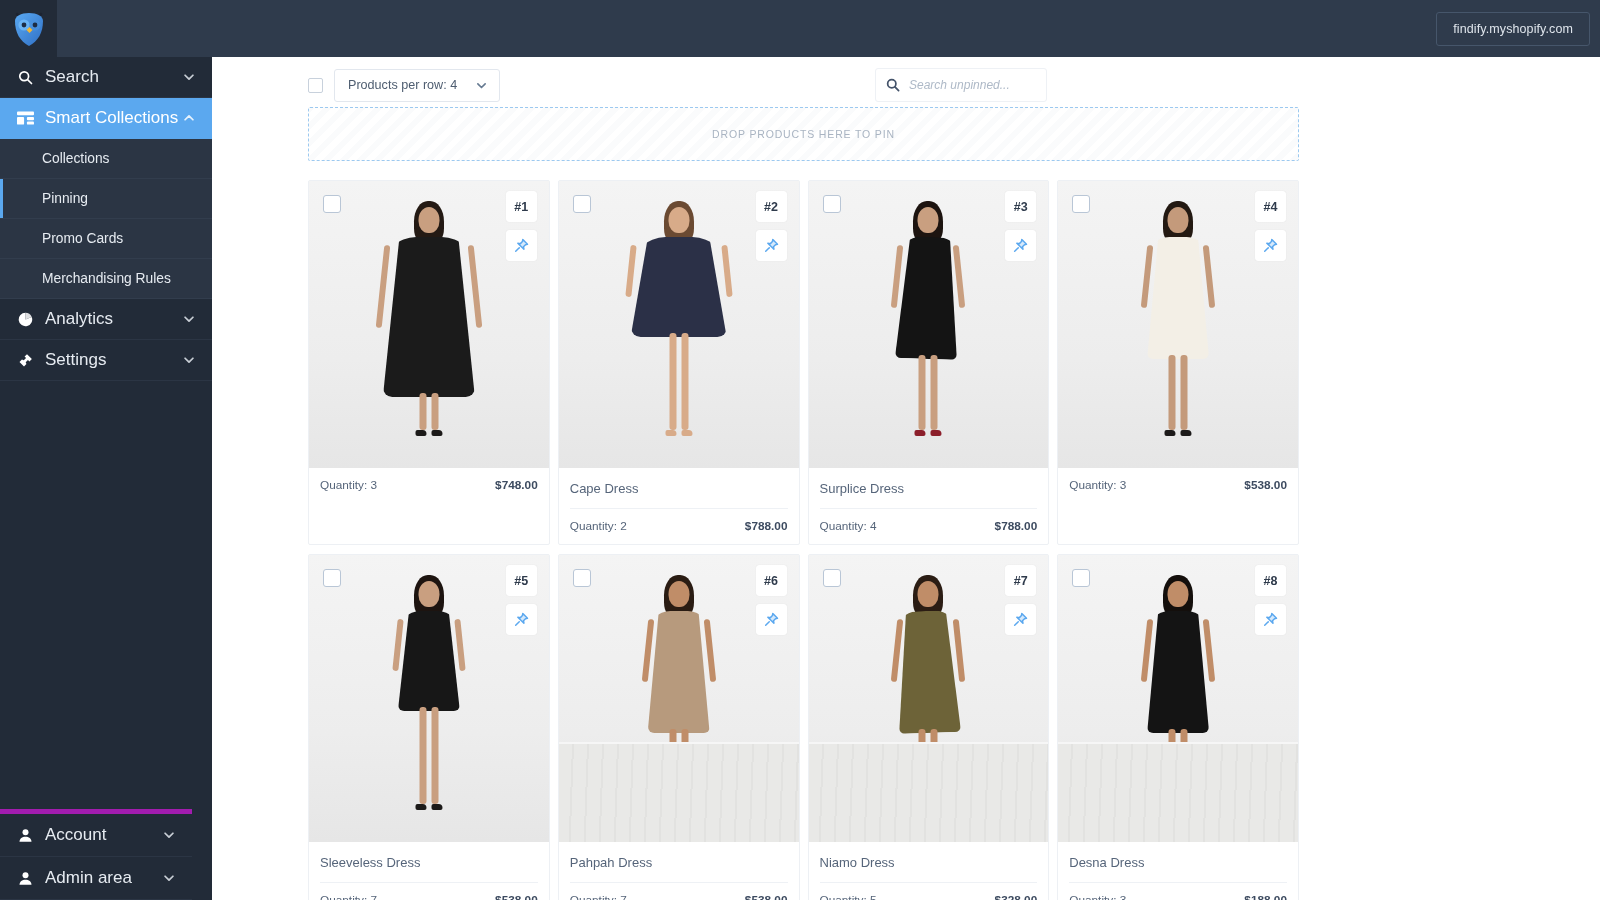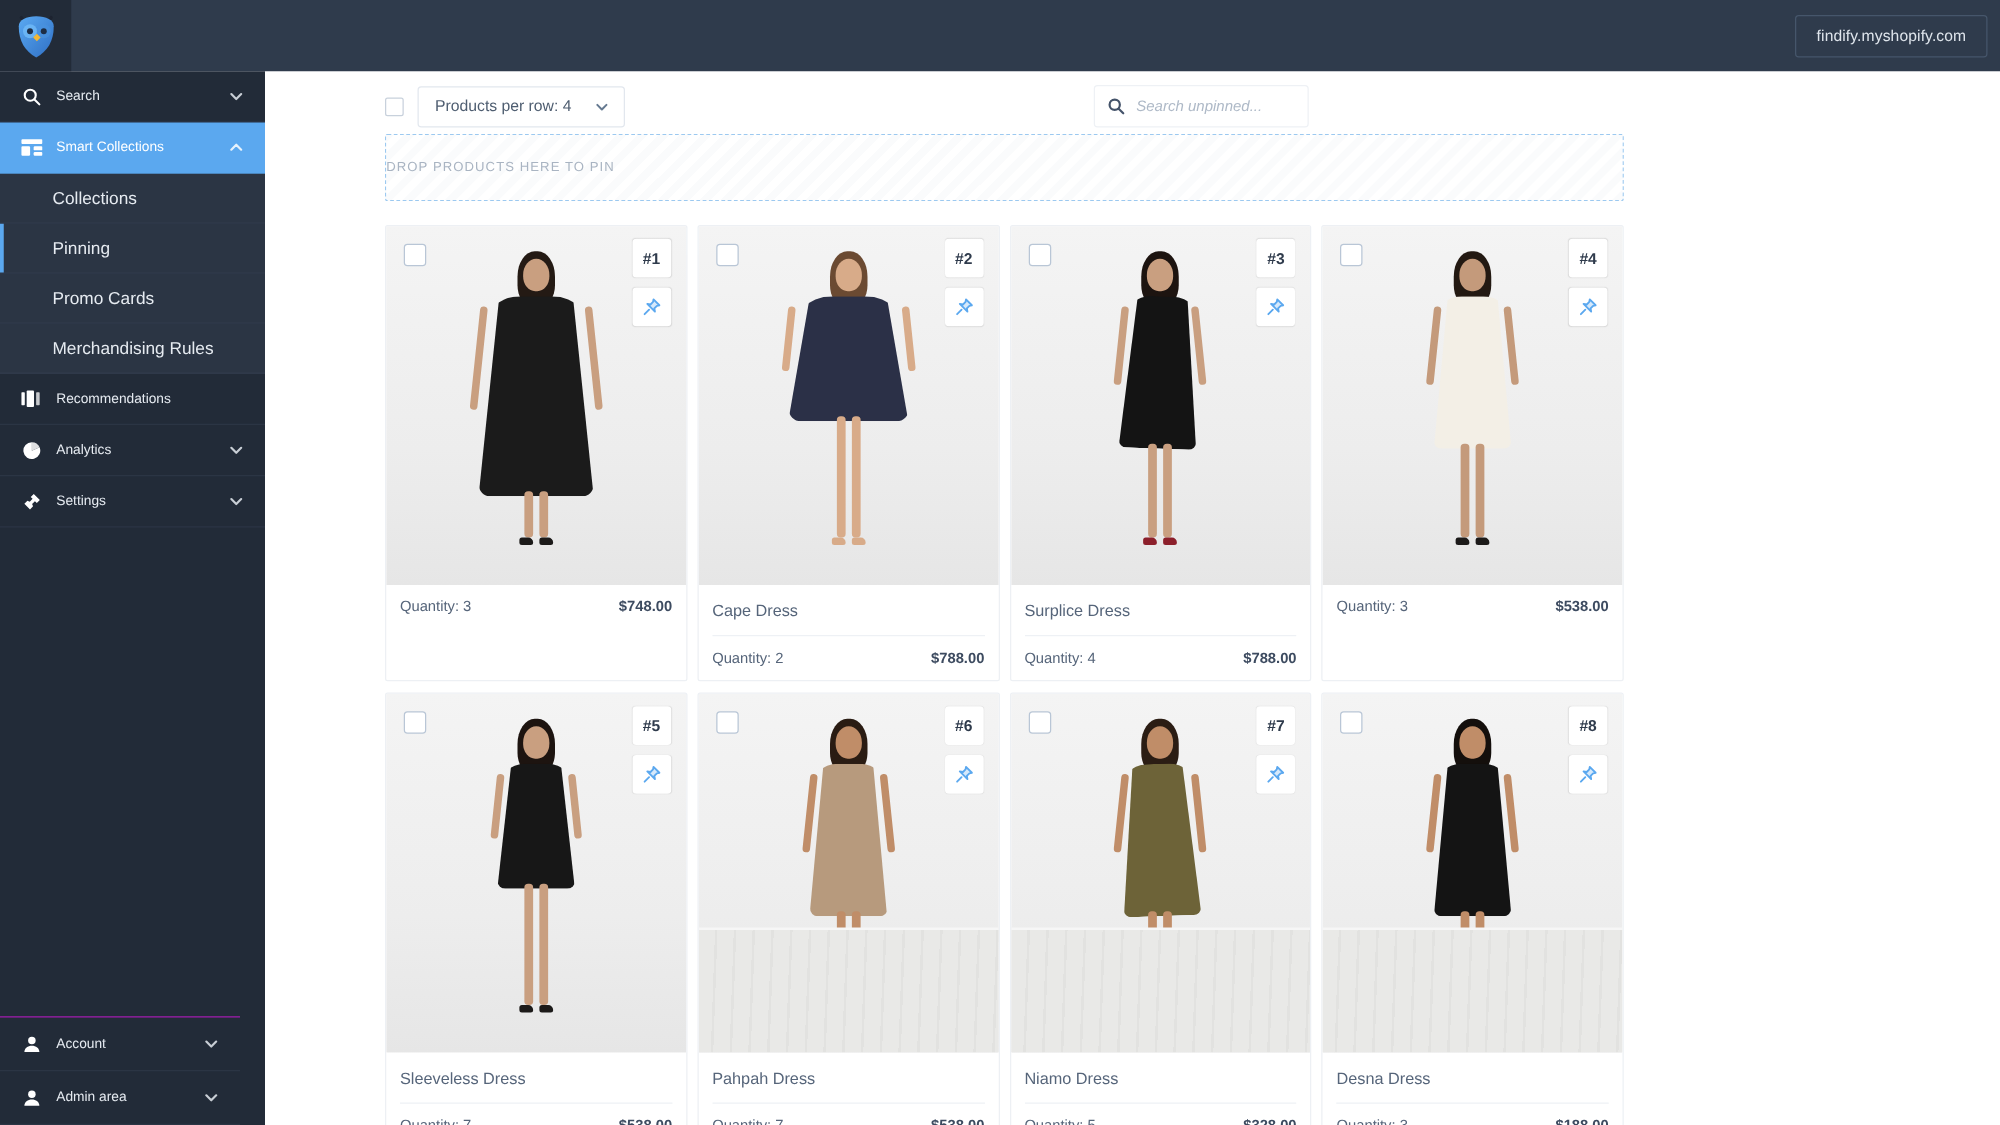"Search" .nav-item { font-size: 11px -> 17px }
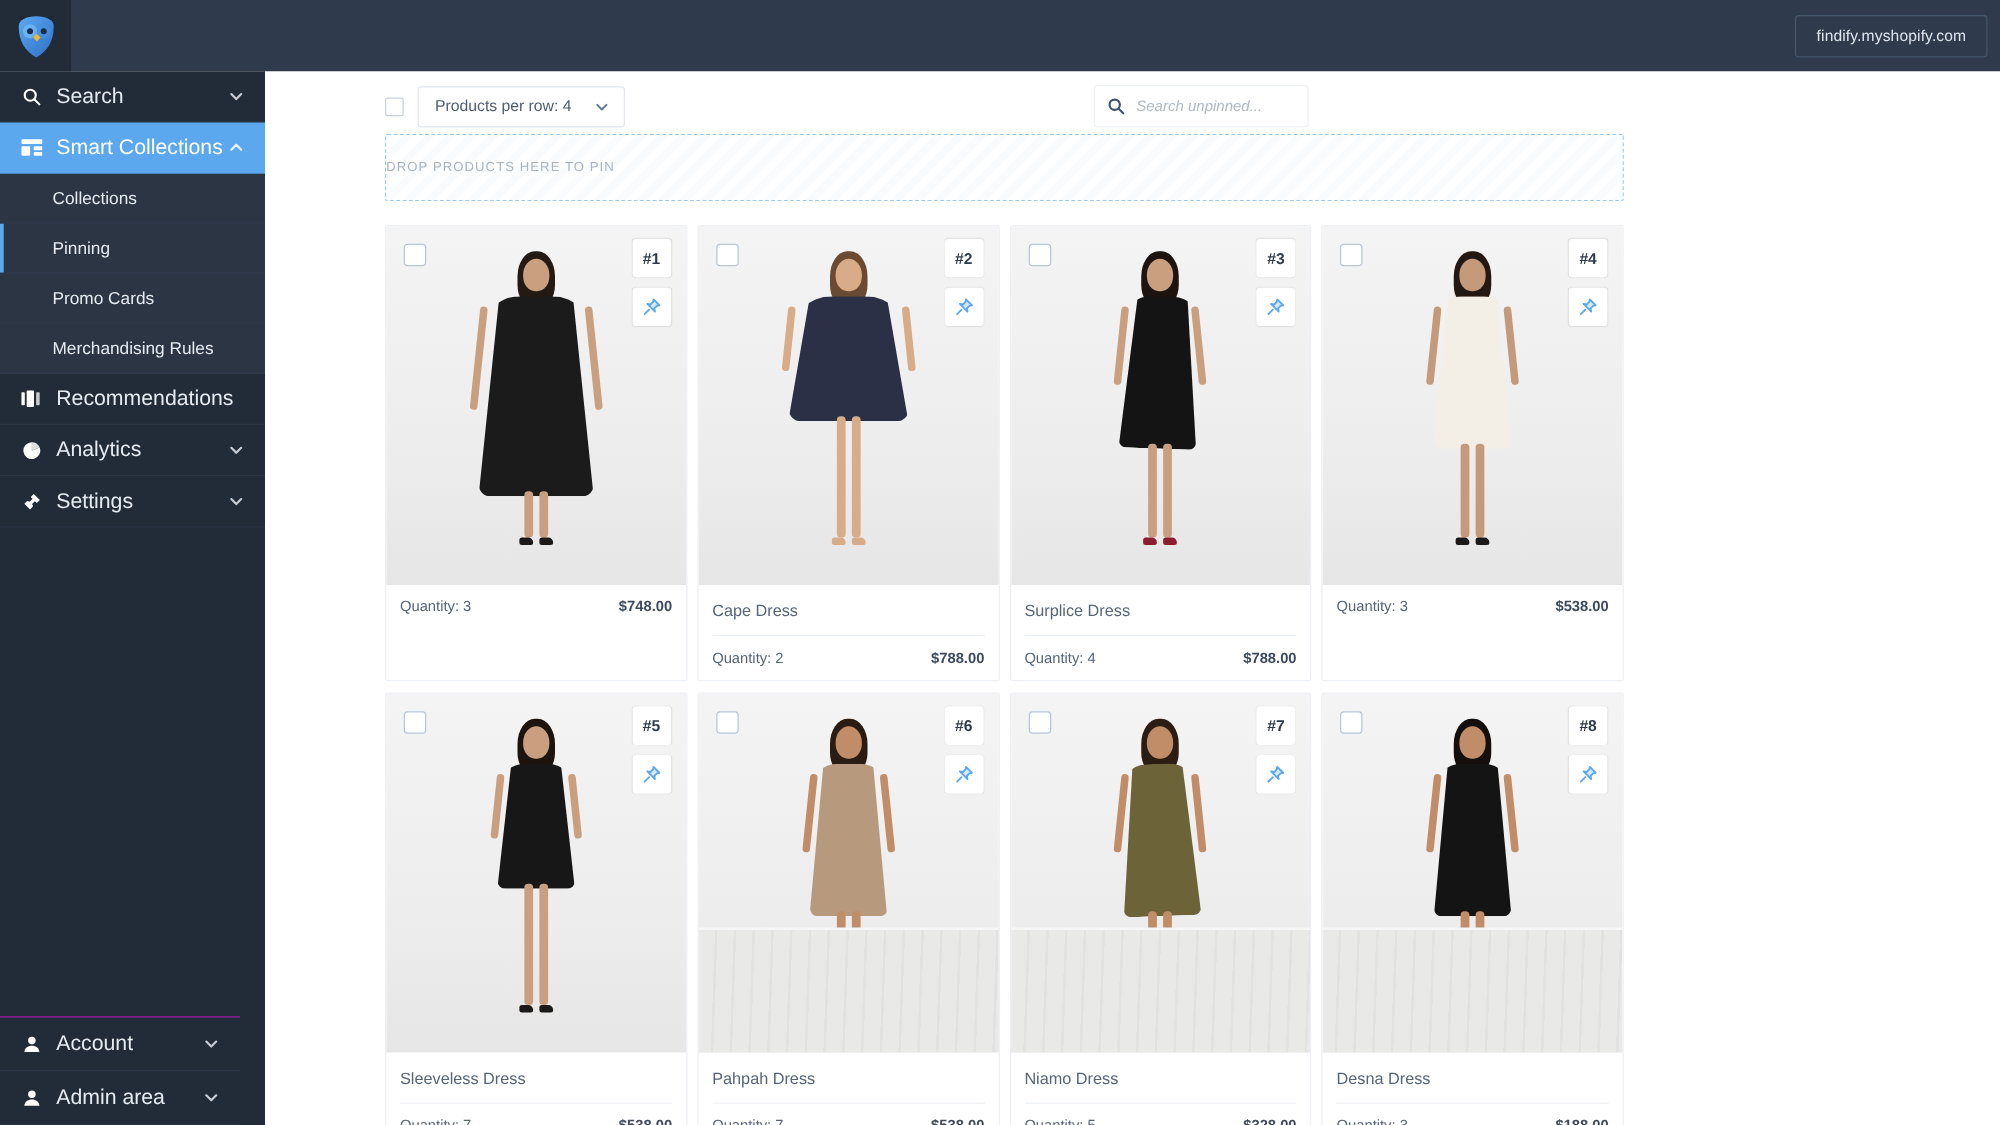"DROP PRODUCTS HERE TO PIN" .dropzone { justify-content: none -> center }
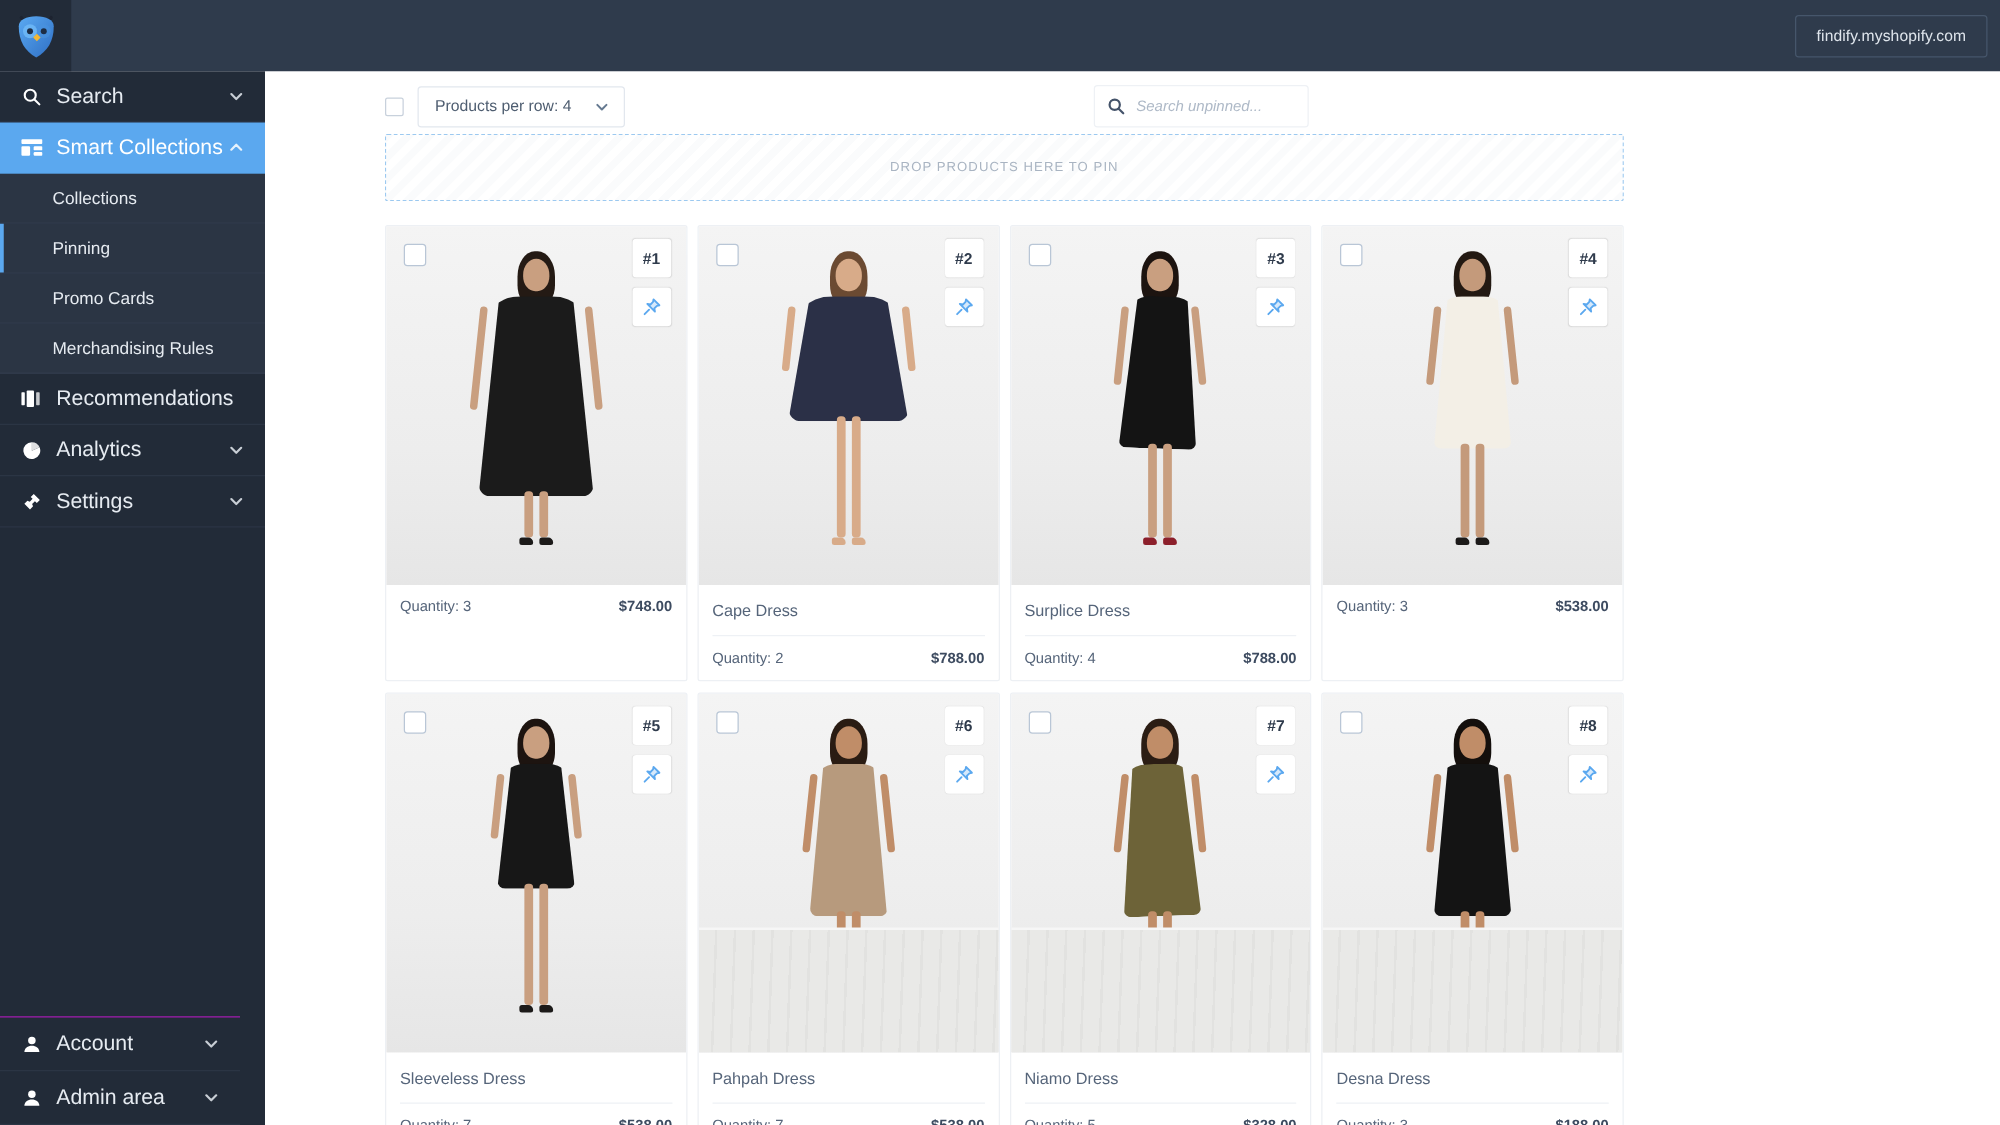"Recommendations" div.nav-item { html: <div> <span> <svg> <rect></rect> <rect></rect> <rect></rect> </svg> </span> <span>Recommendations</span> </div> -> none }
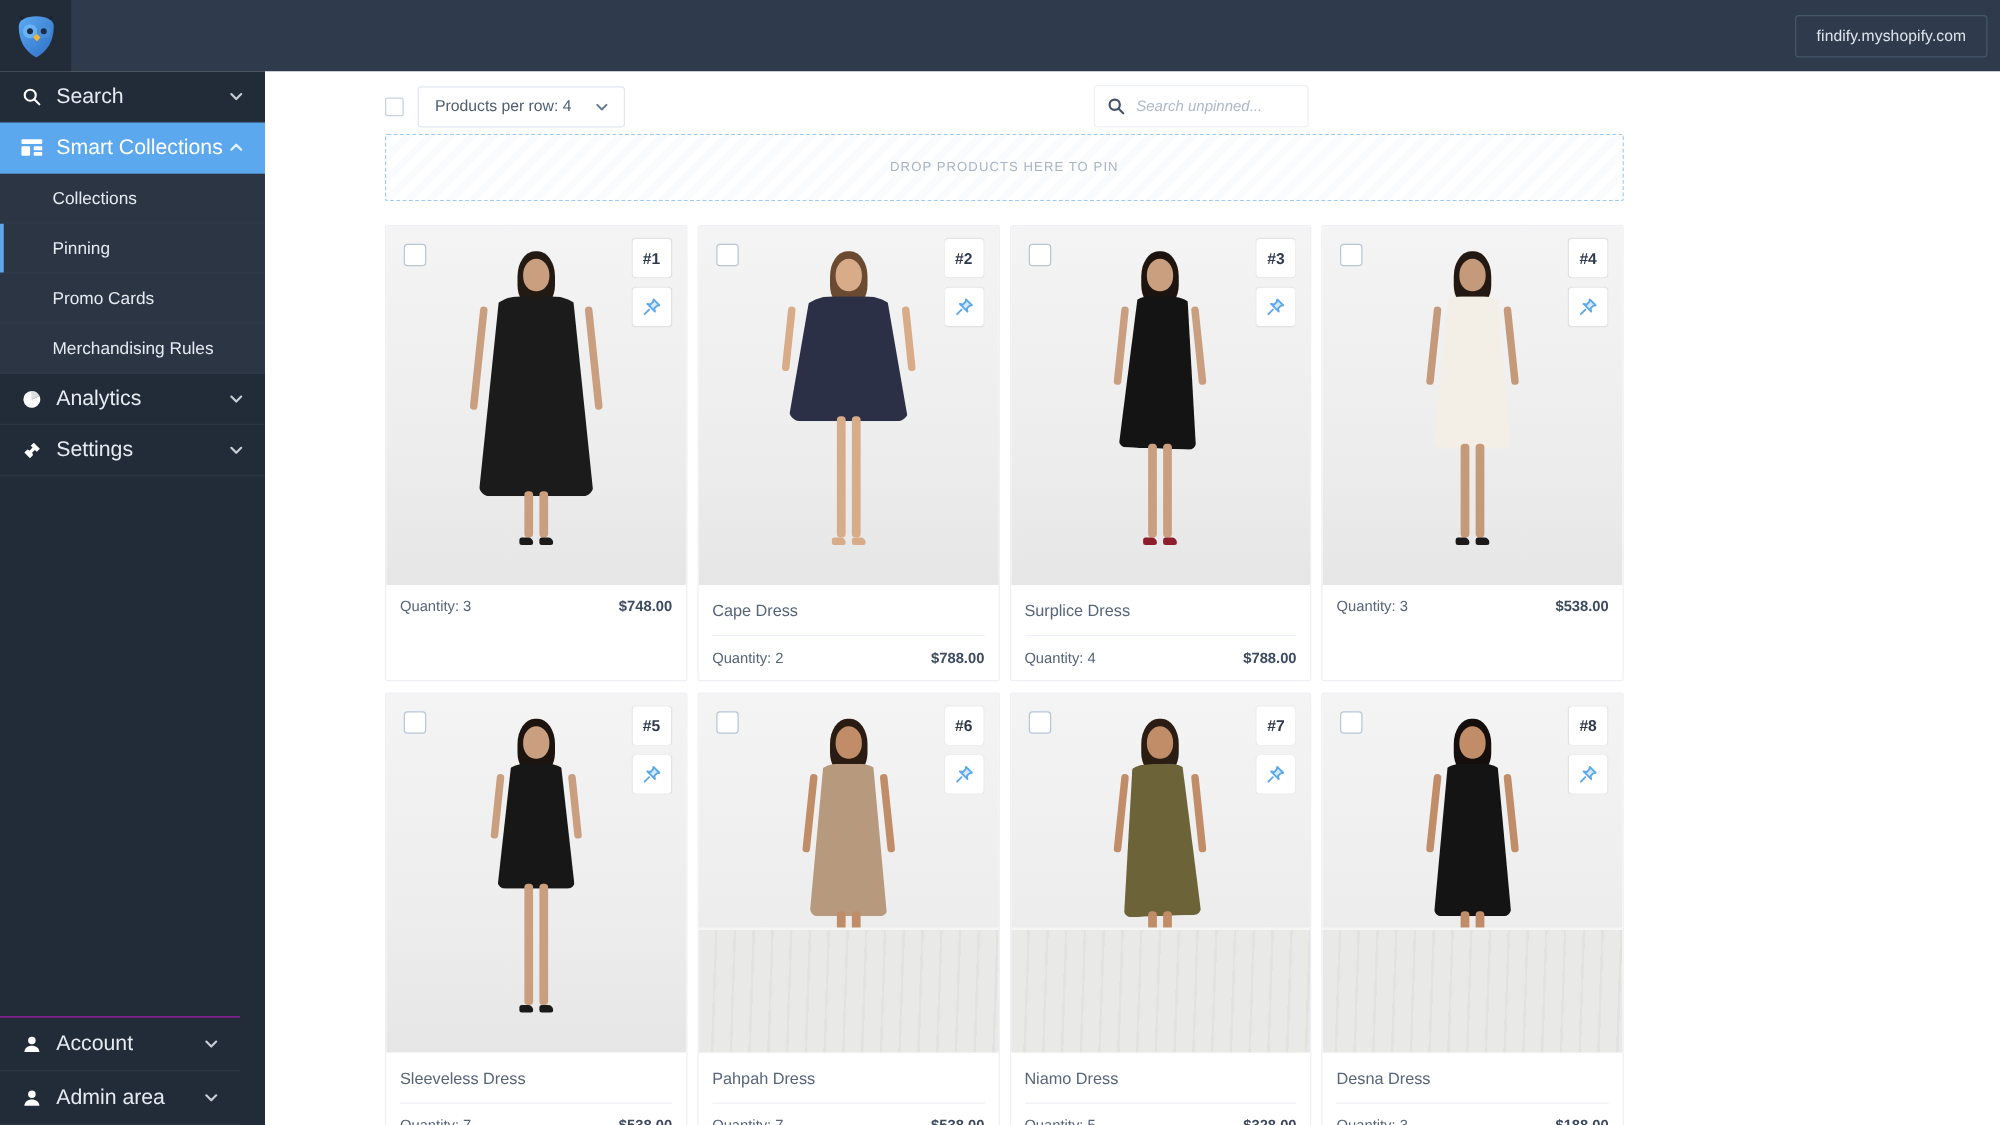"Account" .sidebar-bottom { border-top: 1px solid #a21caf -> 5px solid #a21caf }
